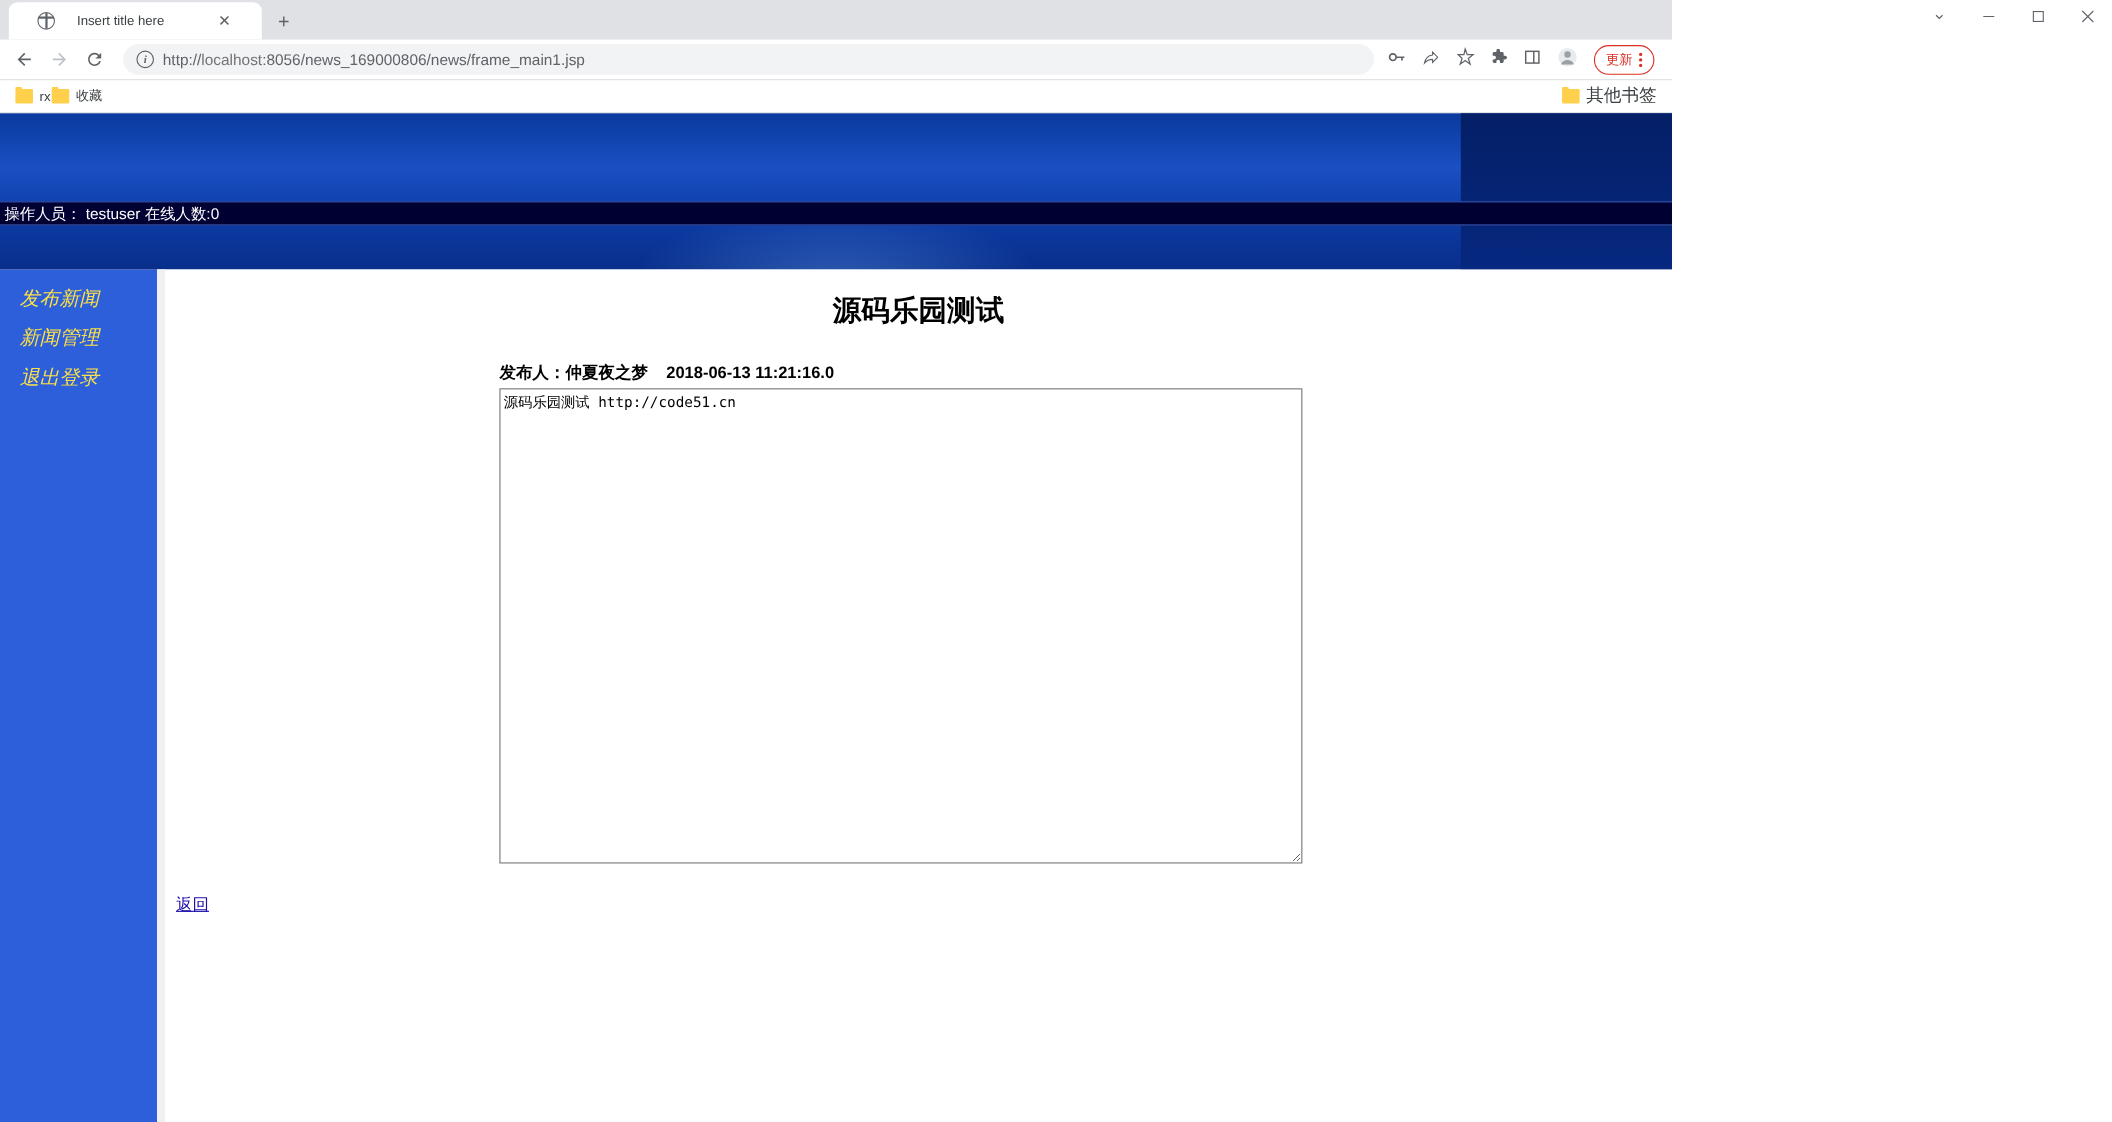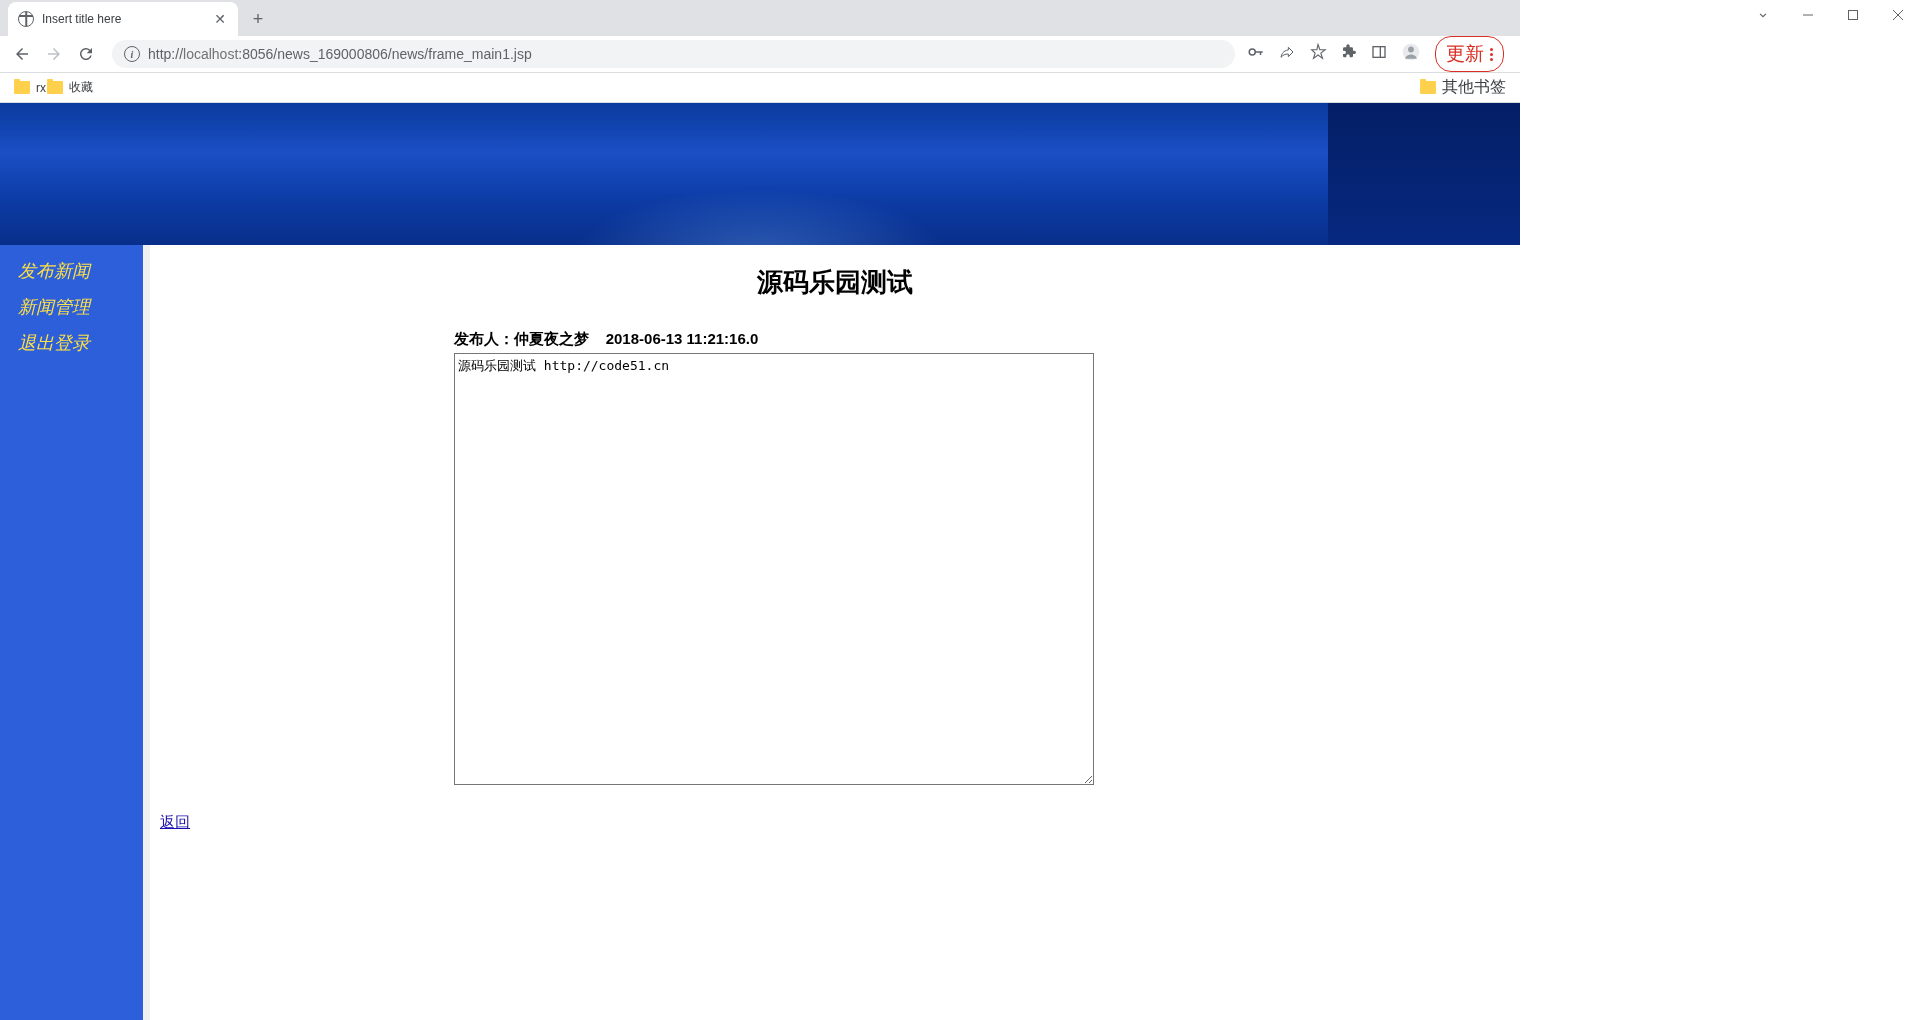"Insert title here" .tab { gap: 8px -> 20px; padding: 0 10px -> 0 26px }
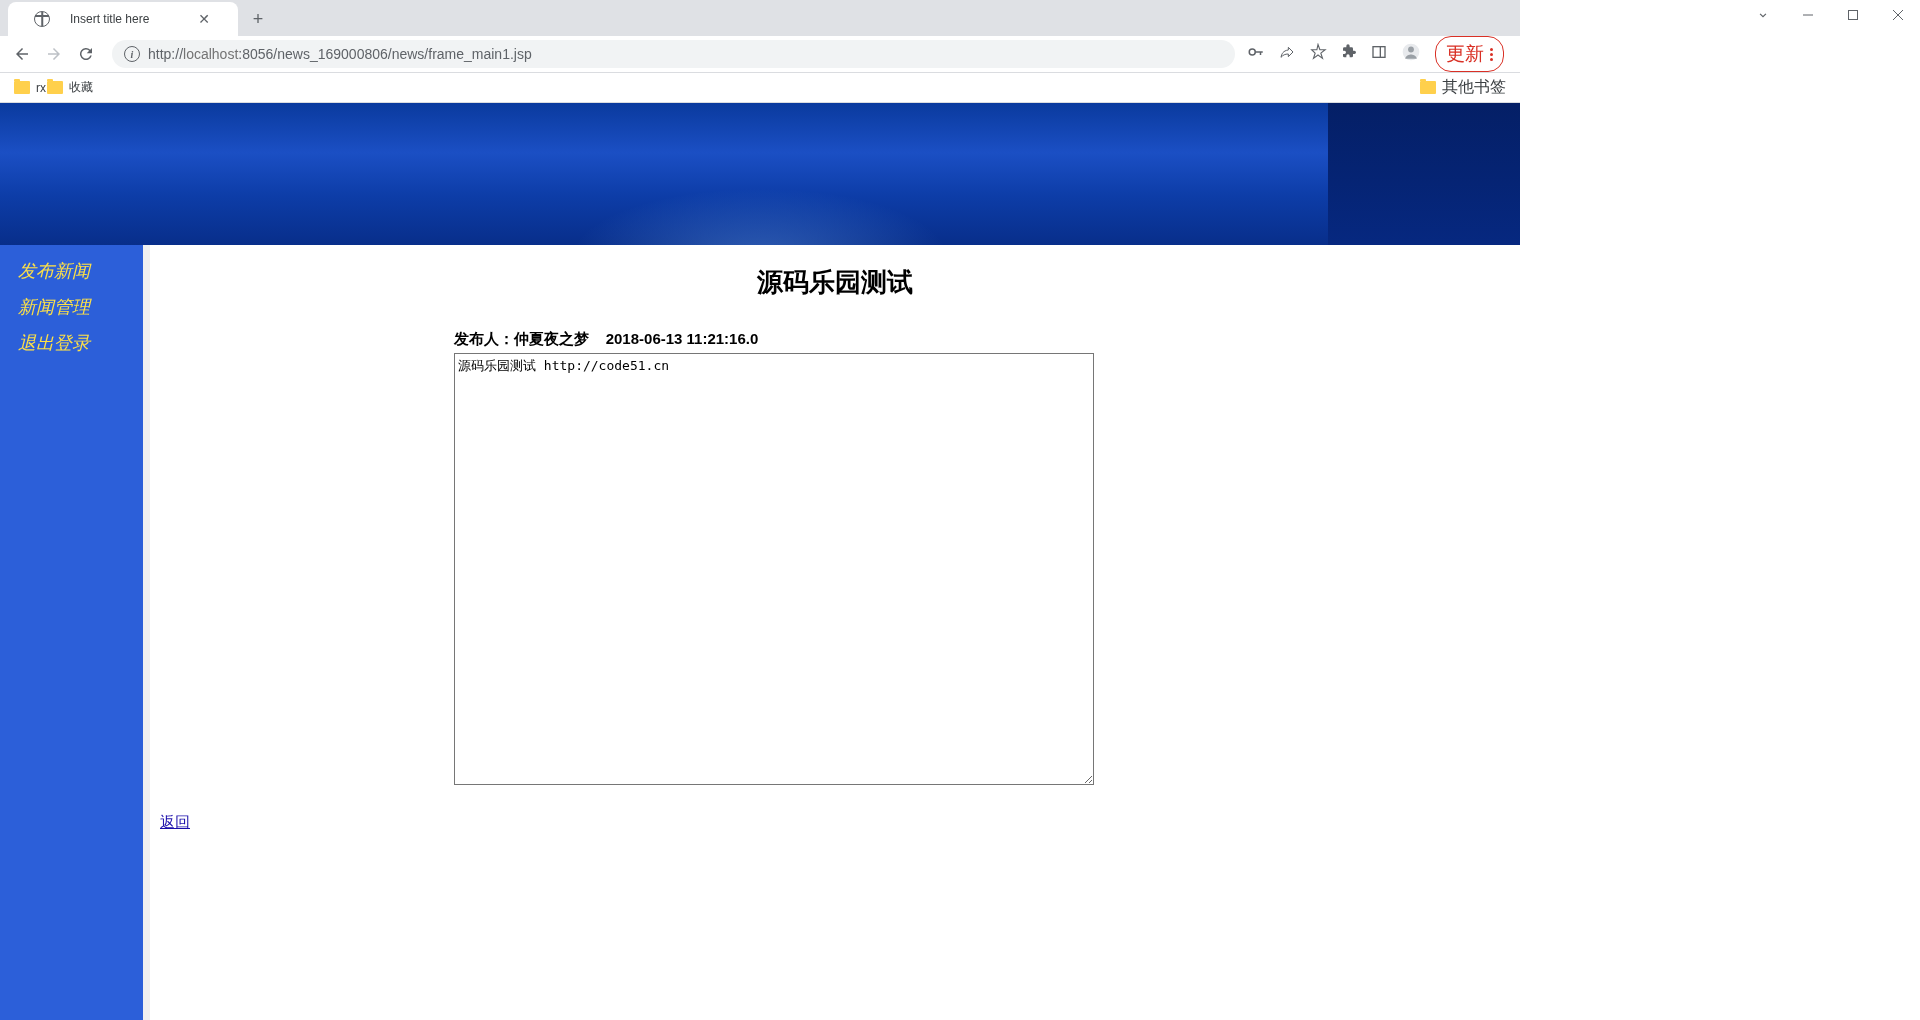"更新" .update-btn { font-size: 19px -> 12px }
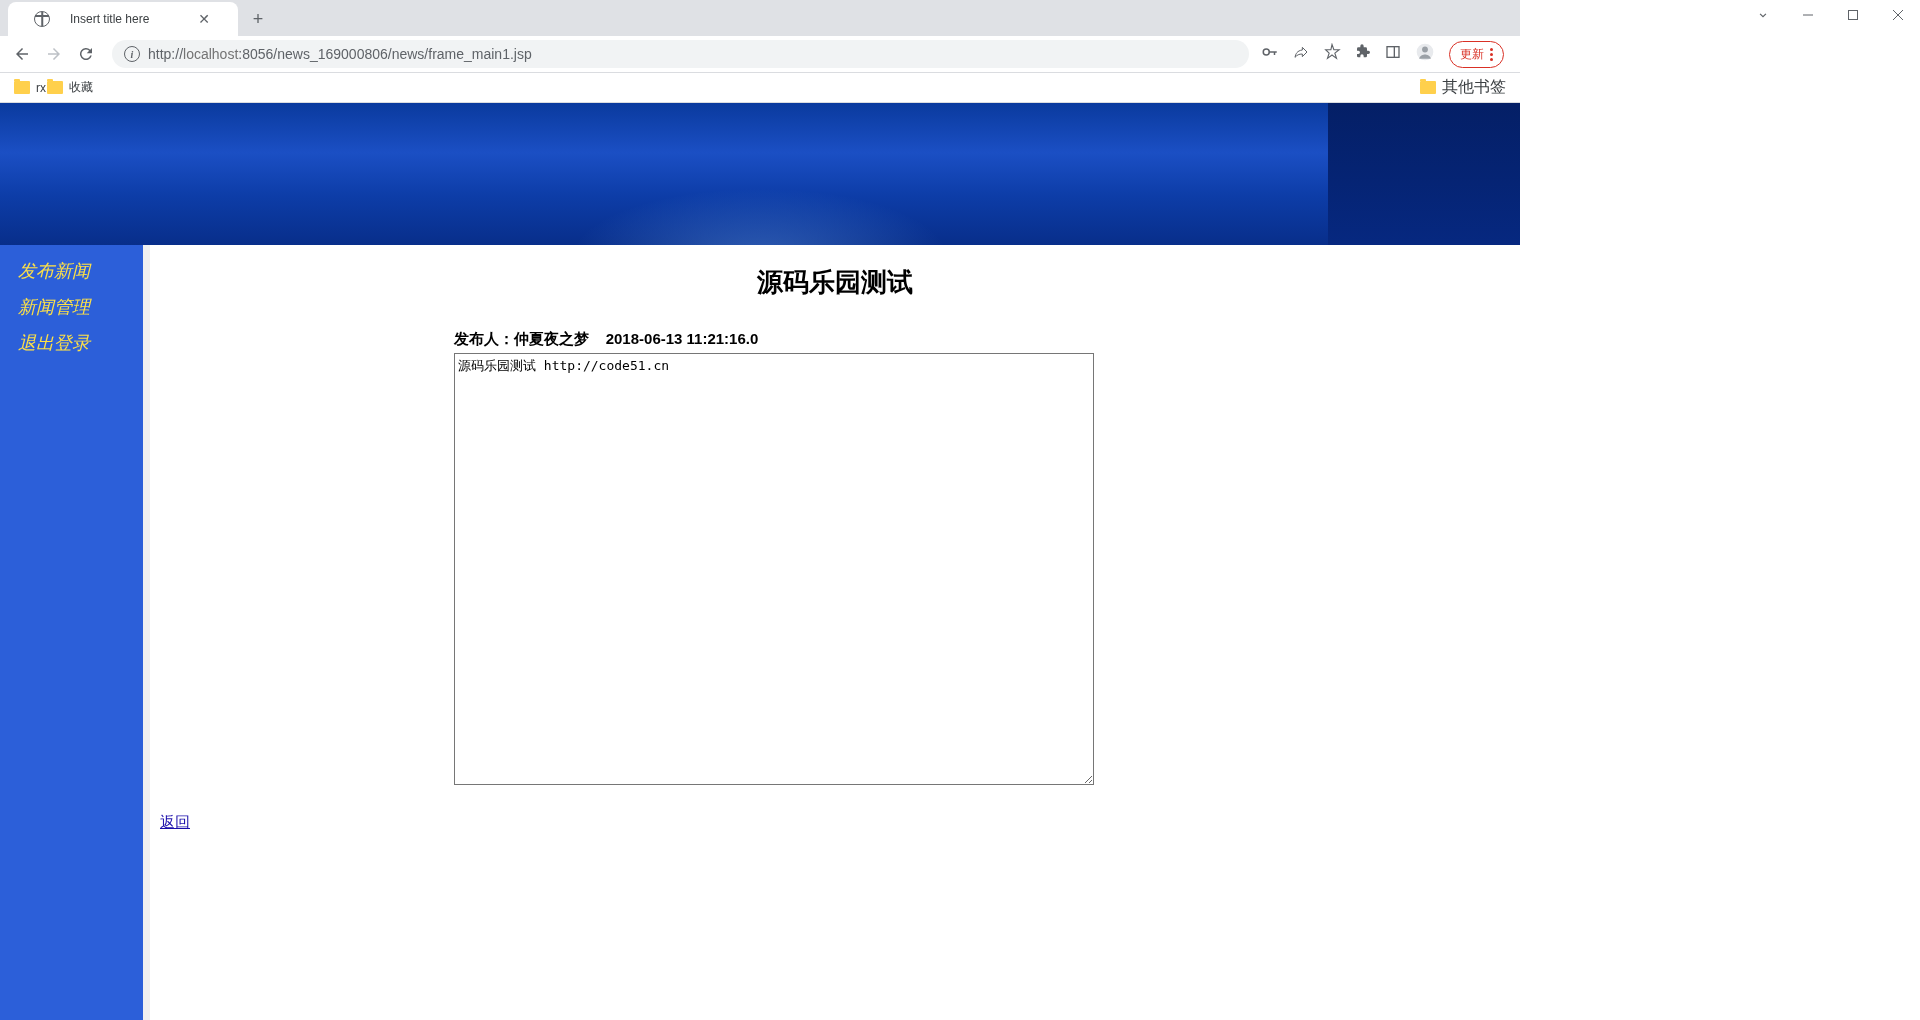"操作人员： testuser 在线人数:0" div.status-bar { html: none -> <div> <span>操作人员：</span> <span>testuser</span> <span>在线人数:</span><span>0</span> </div> }
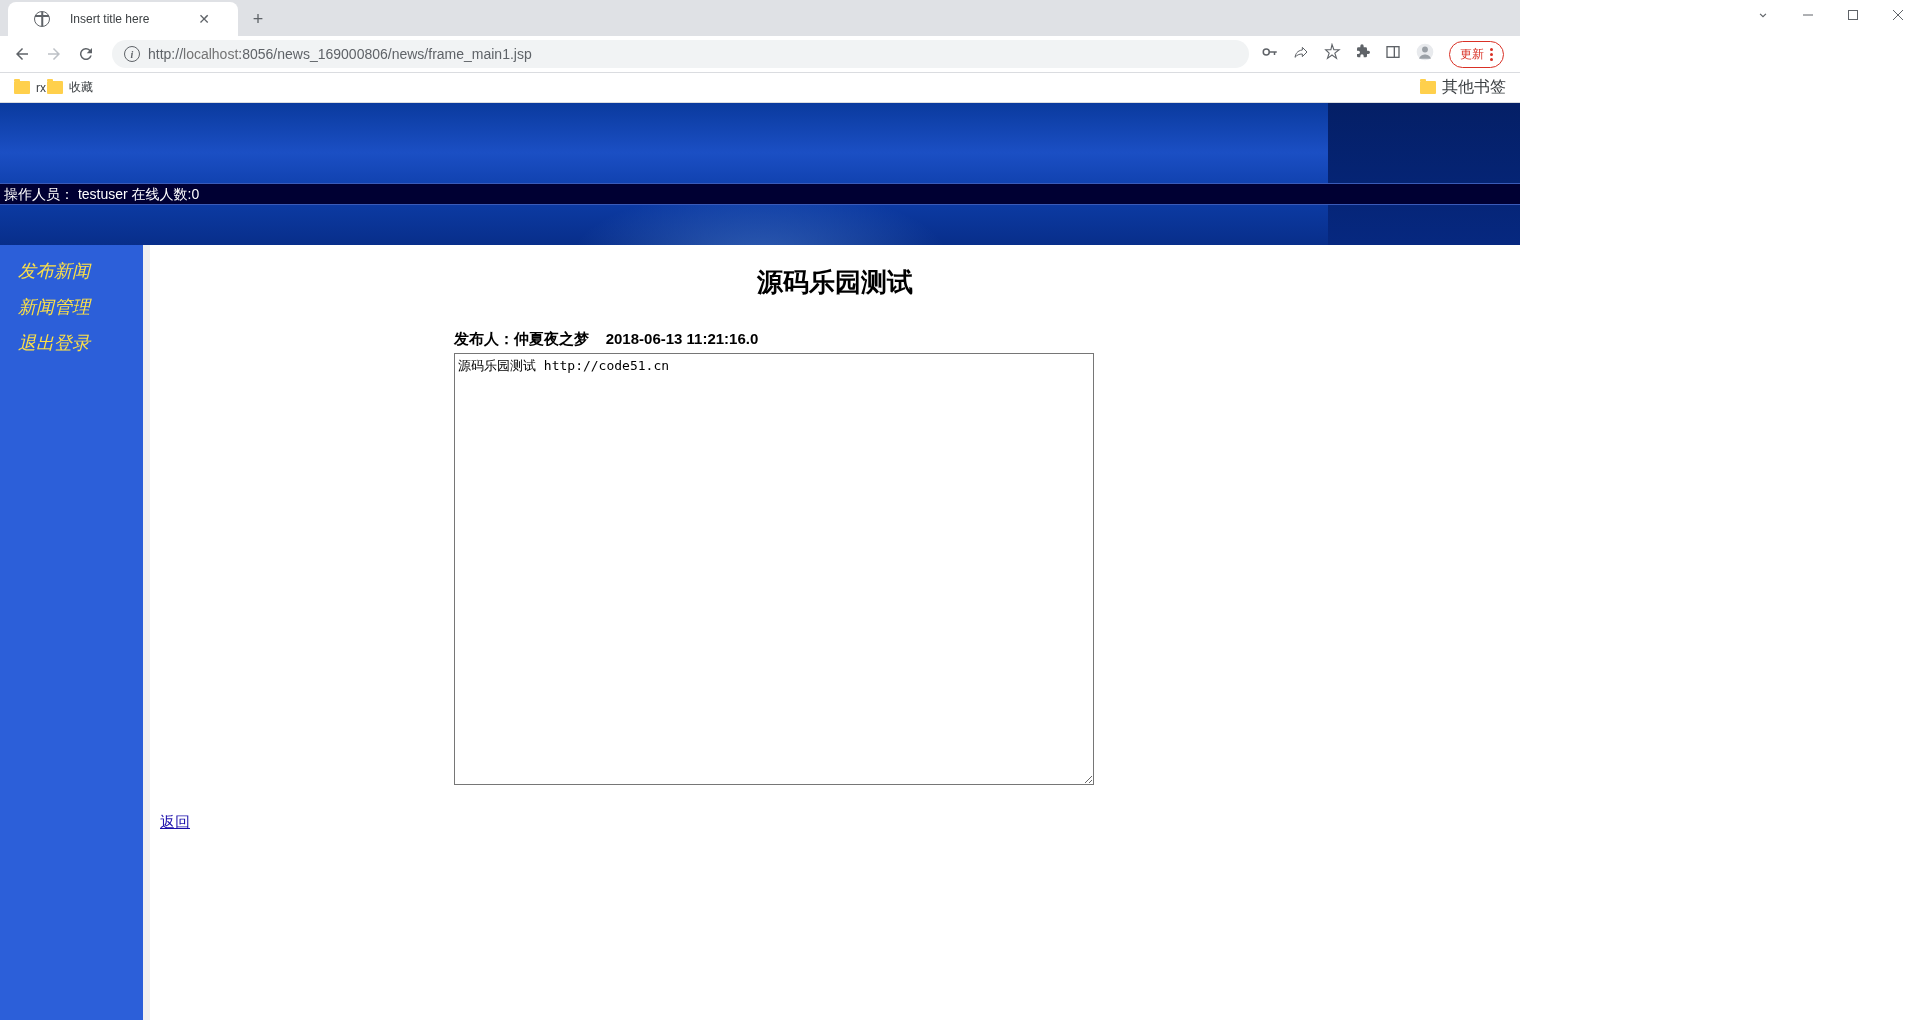"源码乐园测试 http://code51.cn" .article-textarea { width: 640px -> 730px }
